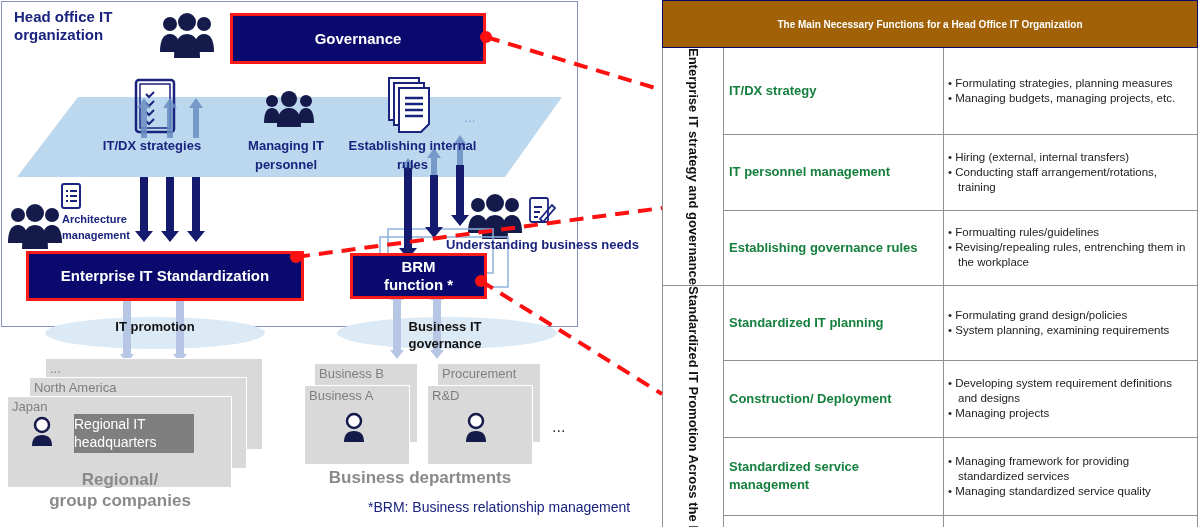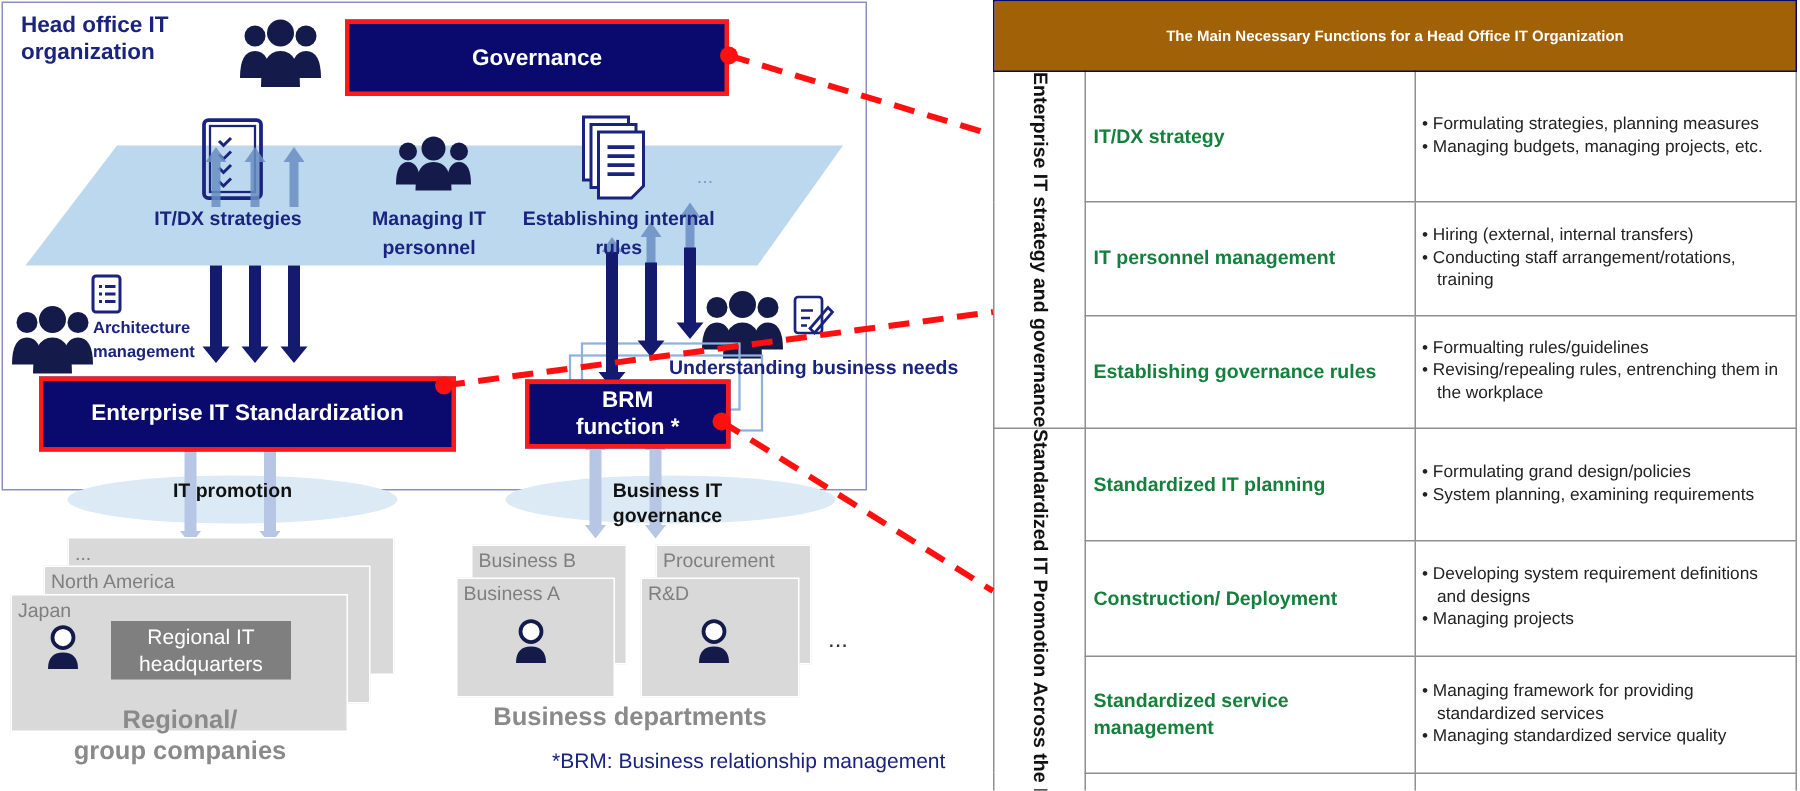"Regional IT" div.abs { text-align: center -> left }
